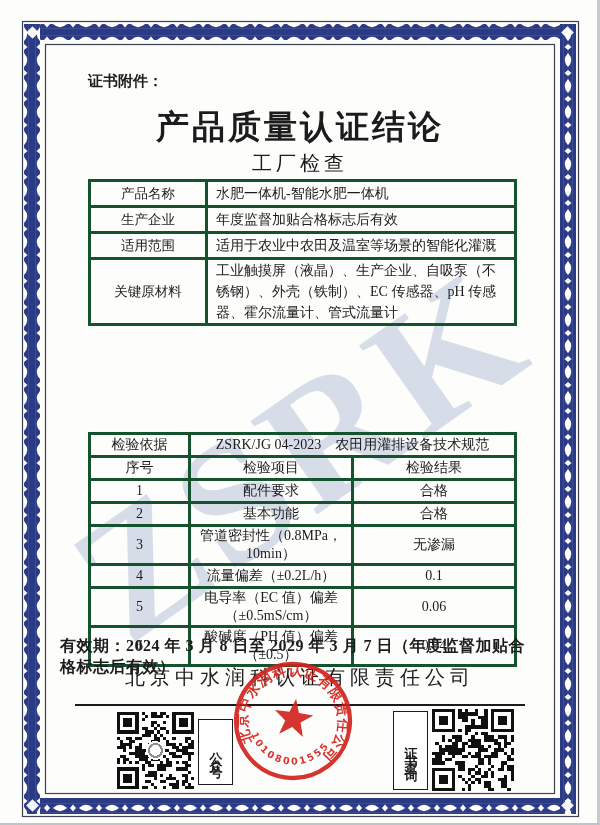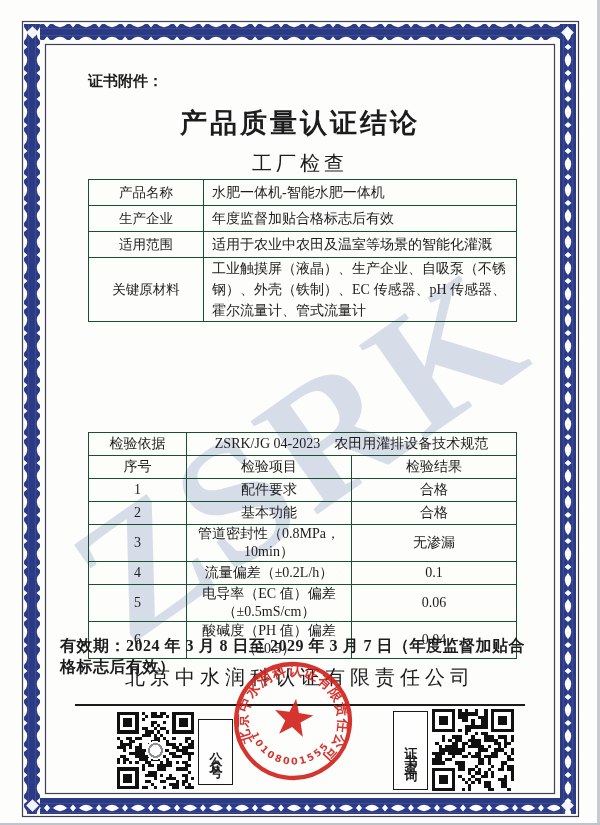"产品质量认证结论" .title { font-size: 27px -> 33px }
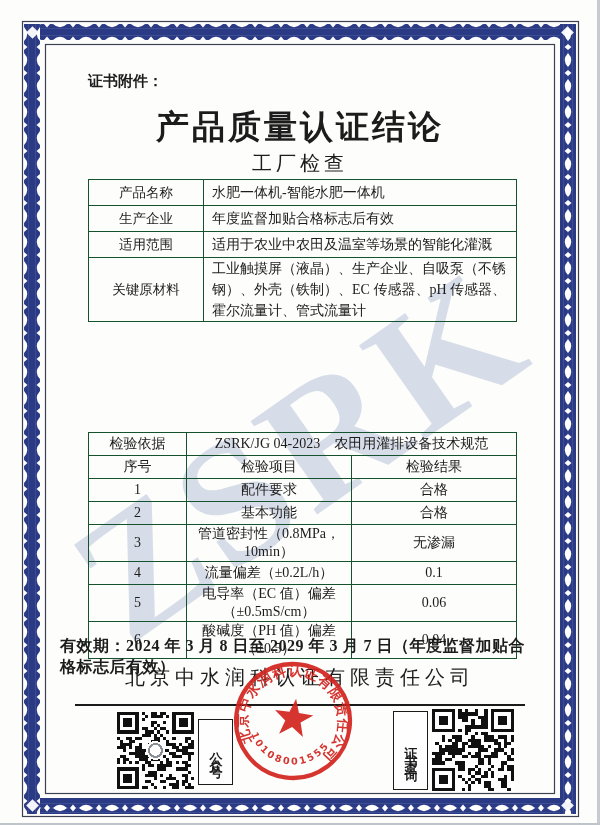"产品名称" td { border: 1px solid #14532d -> 3px solid #14532d }
